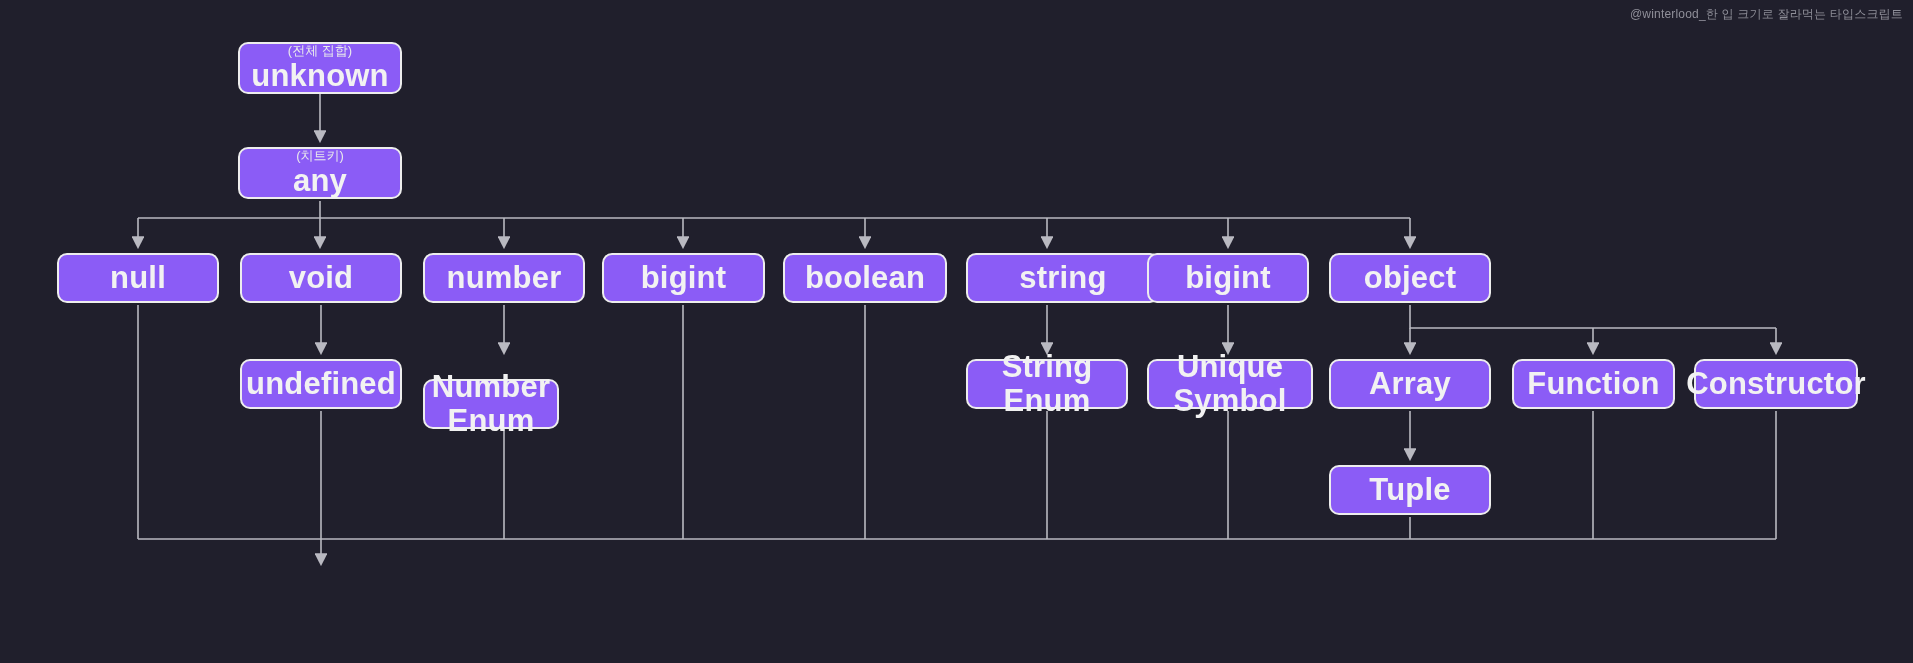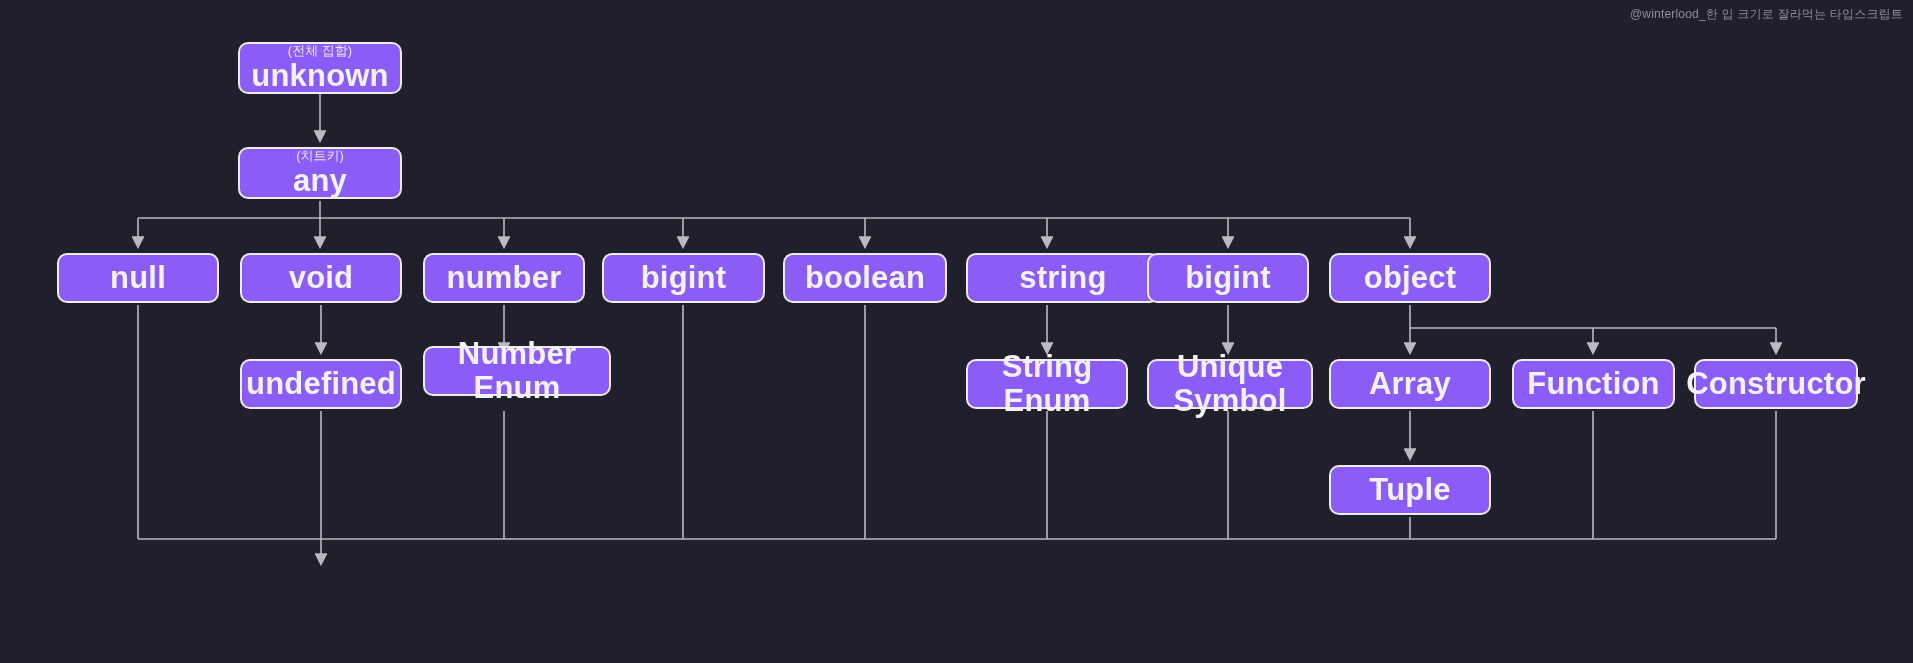"Number Enum" #n-number-enum { top: 346px -> 379px; width: 188px -> 136px }
